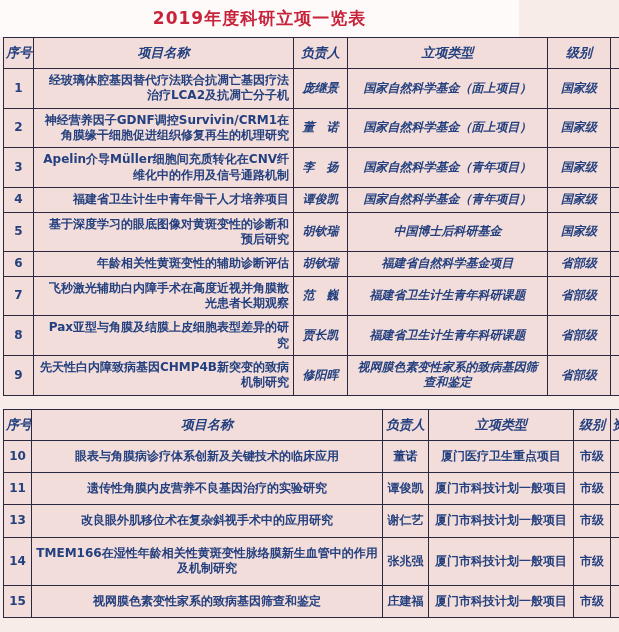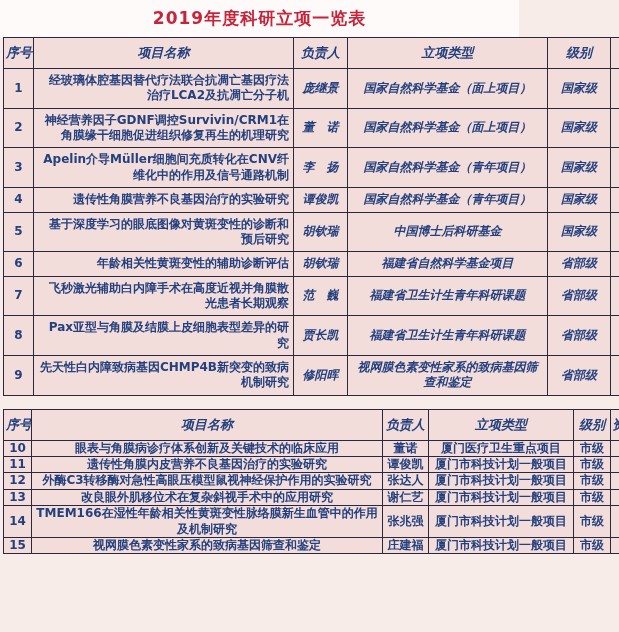"遗传性角膜营养不良基因治疗的实验研究" td.c-name { text: 遗传性角膜营养不良基因治疗的实验研究 -> 福建省卫生计生中青年骨干人才培养项目 }
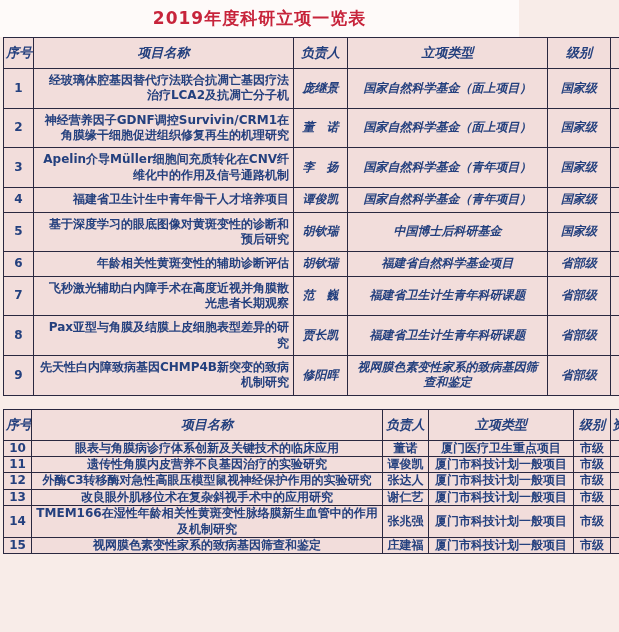"10" .t2 td { padding: 0 4px -> 8px 4px }
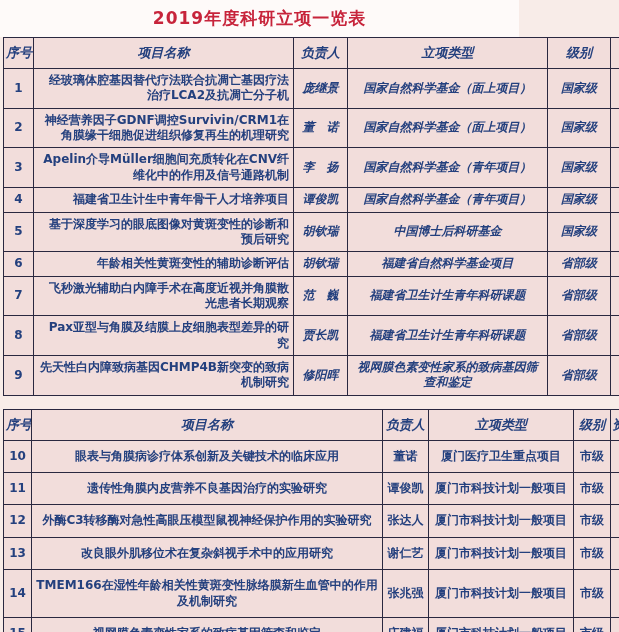"12" tr { html: <tr> <td>12</td> <td>外酶C3转移酶对急性高眼压模型鼠视神经保护作用的实验研究</td> <td>张达人</td> <td>厦门市科技计划一般项目</td> <td>市级</td> <td></td> </tr> -> none }
